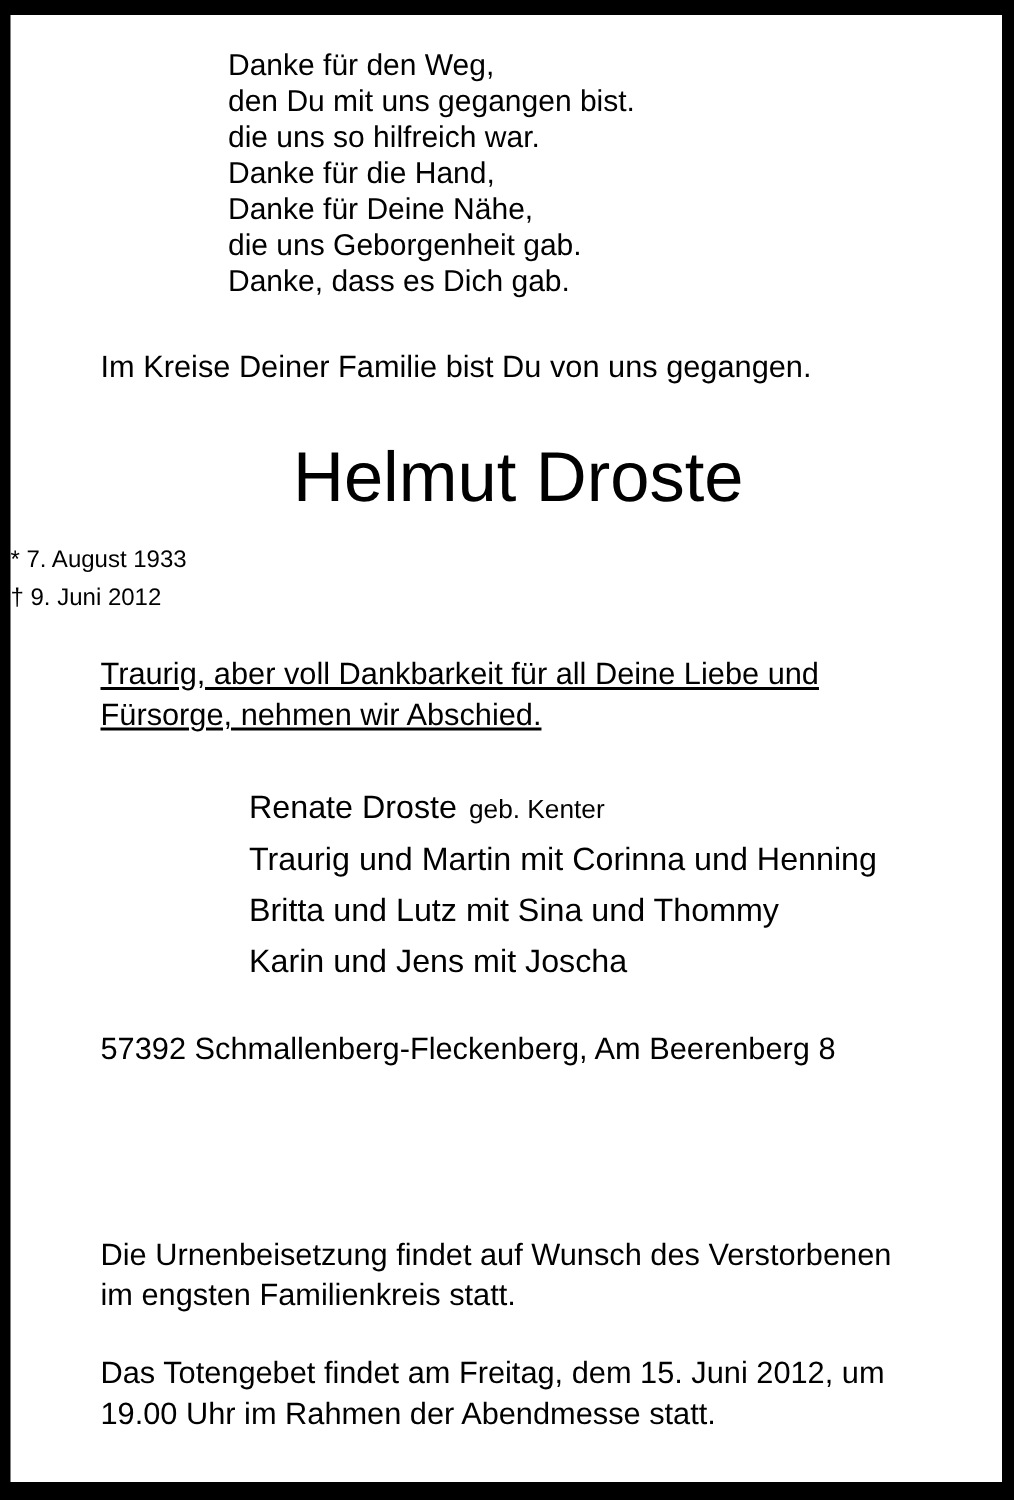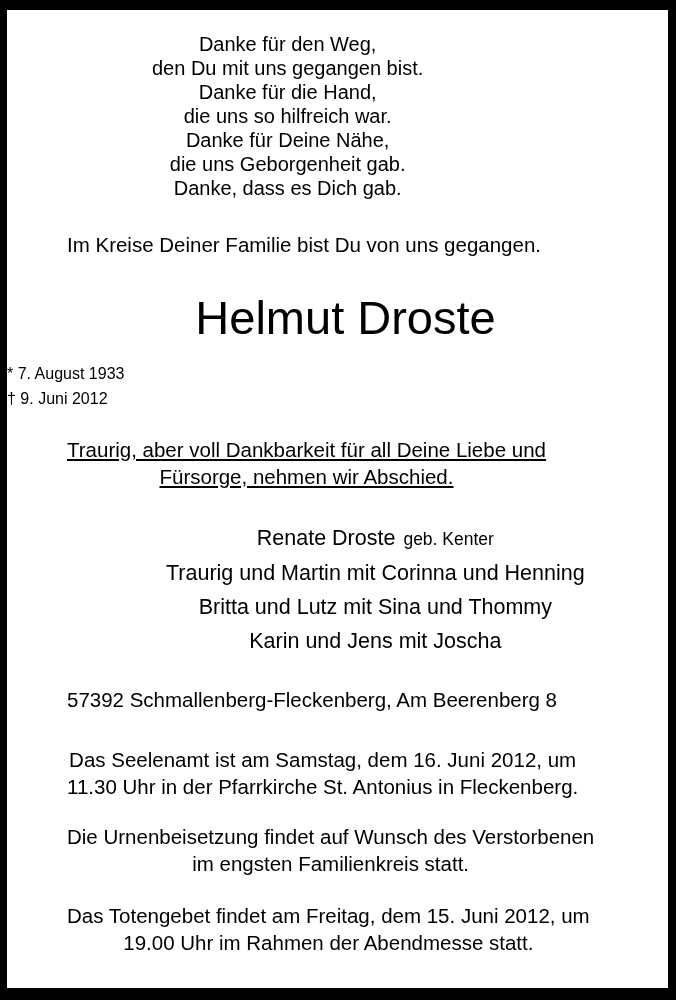"Danke für den Weg," .block { text-align: center -> none }
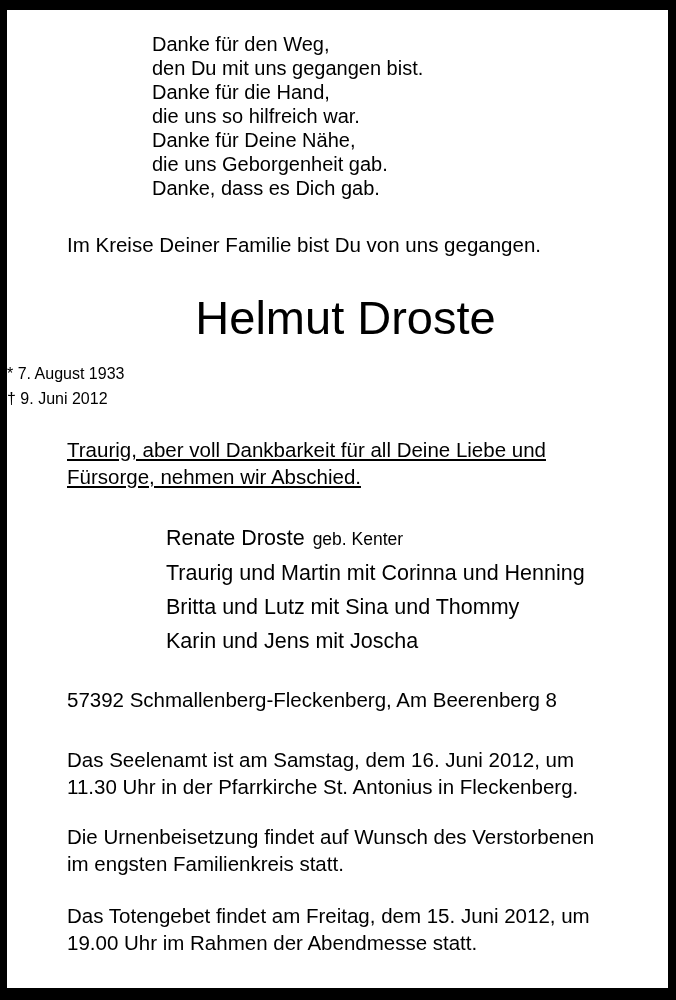"Danke für die Hand," div { order: before "die uns so hilfreich war." -> after "die uns so hilfreich war." }
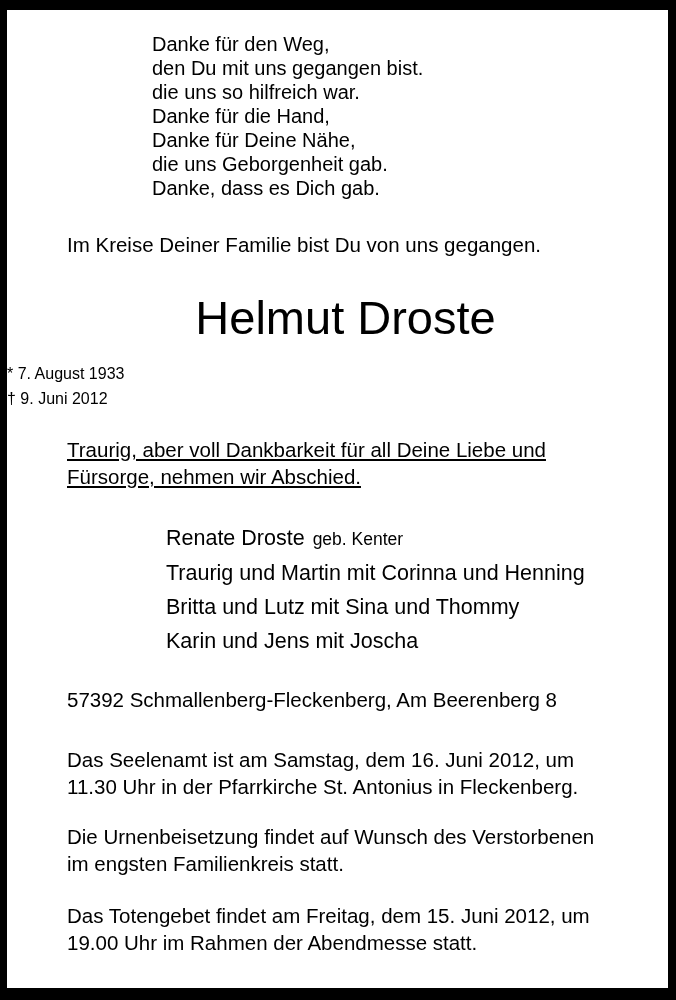"Das Seelenamt ist am Samstag," div.block { html: <div> <div>Das Seelenamt ist am Samstag, dem 16. Juni 2012, um</div> <div>11.30 Uhr in der Pfarrkirche St. Antonius in Fleckenberg.</div> </div> -> none }
